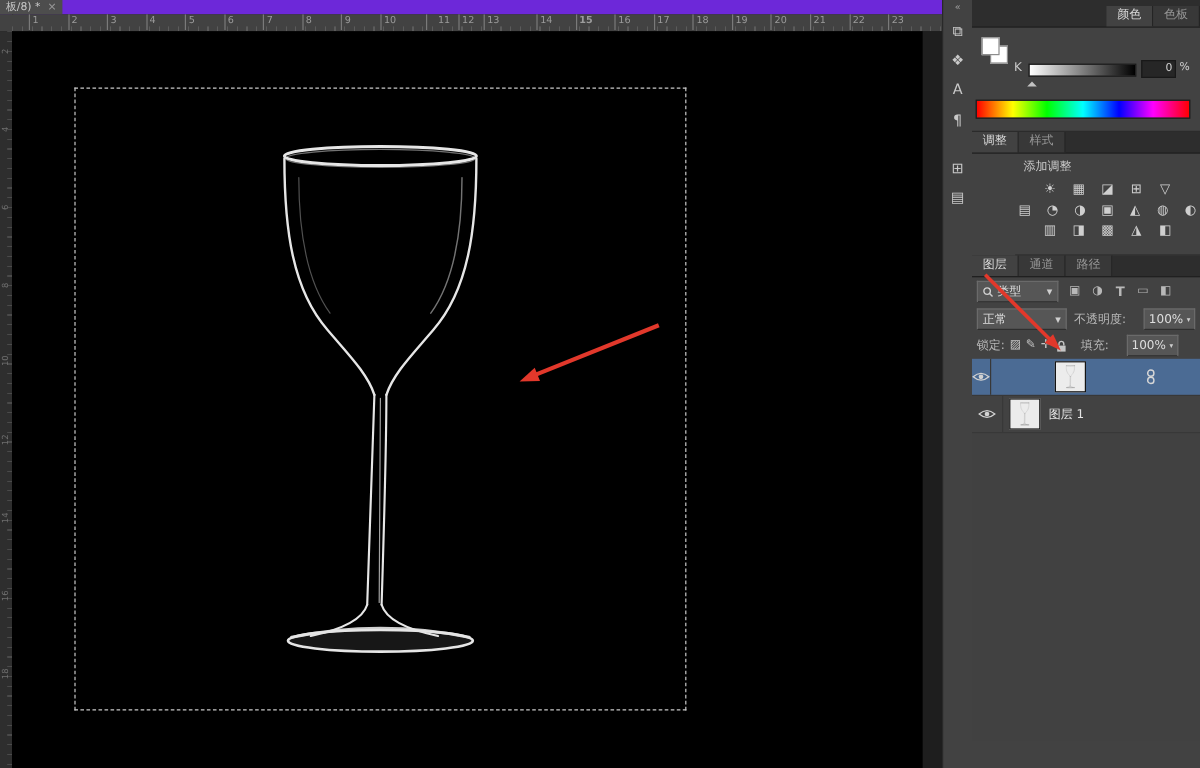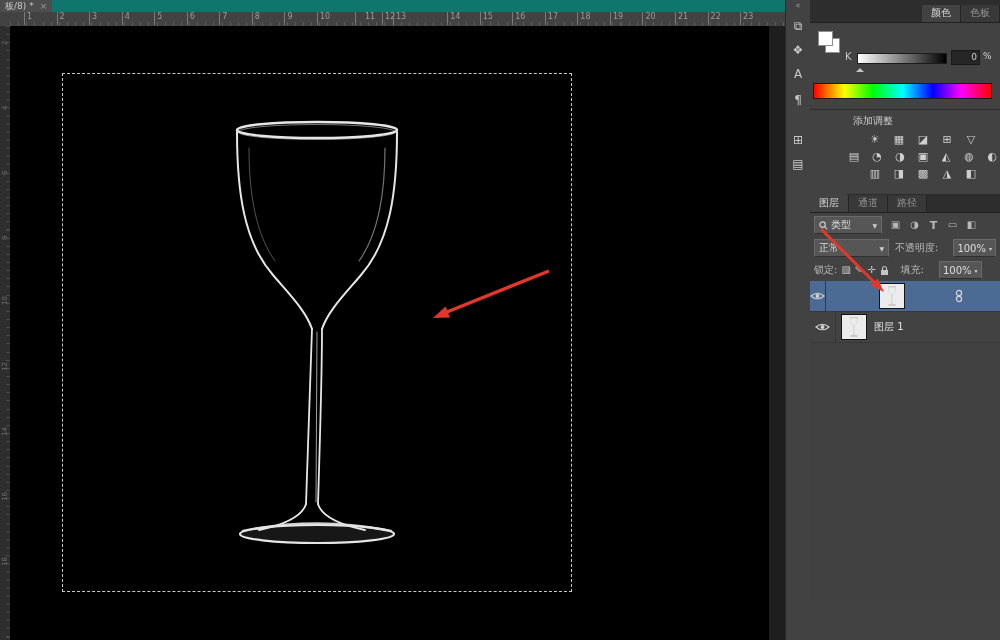"板/8) *" .topbar { background: #0f766e -> #6d28d9 }
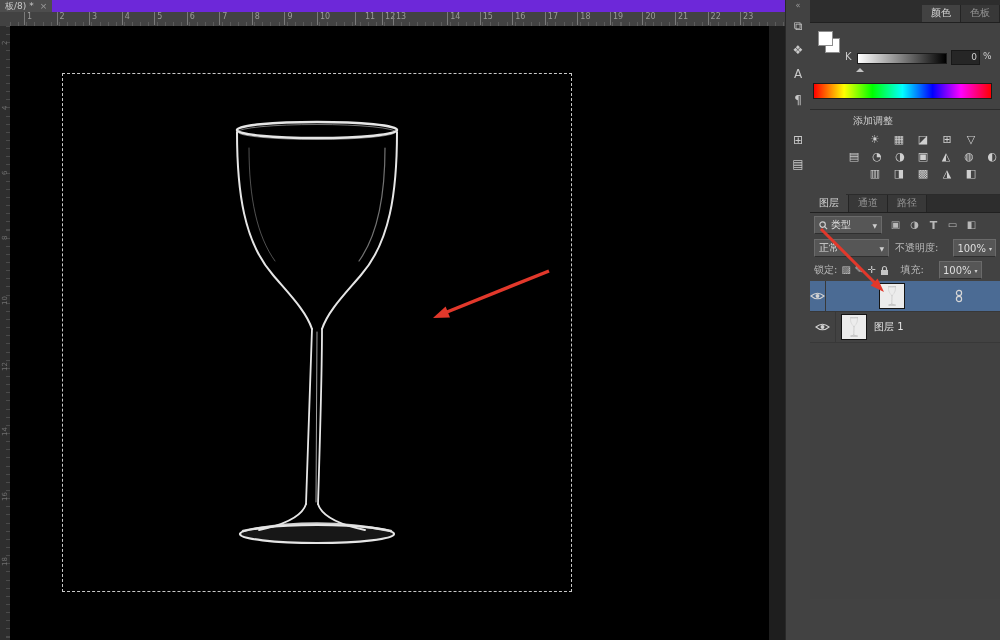"13" span.htick { left: 383px -> 393px }
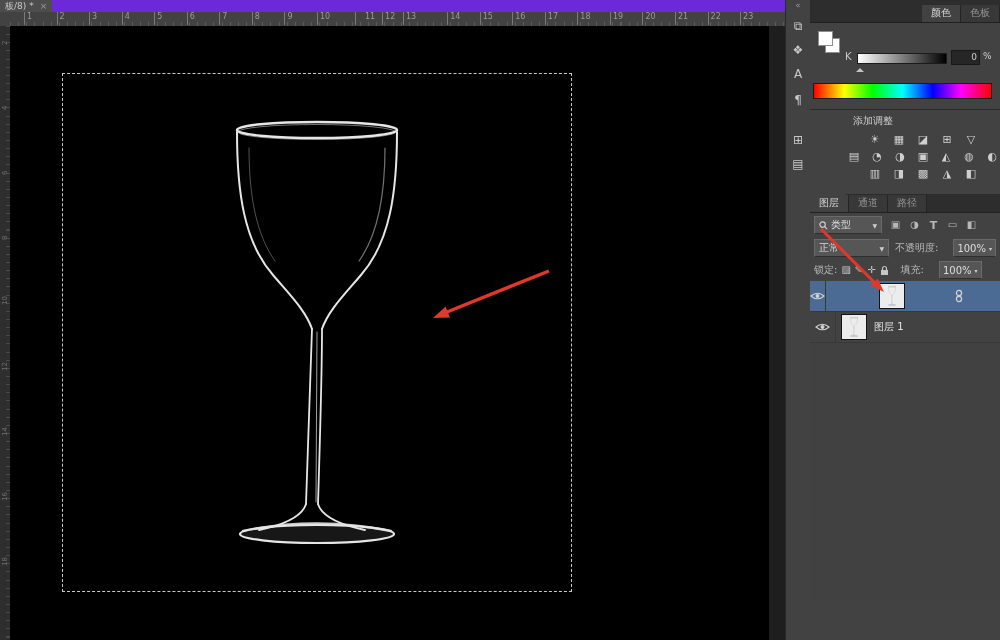"15" span.htick { font-weight: none -> bold }
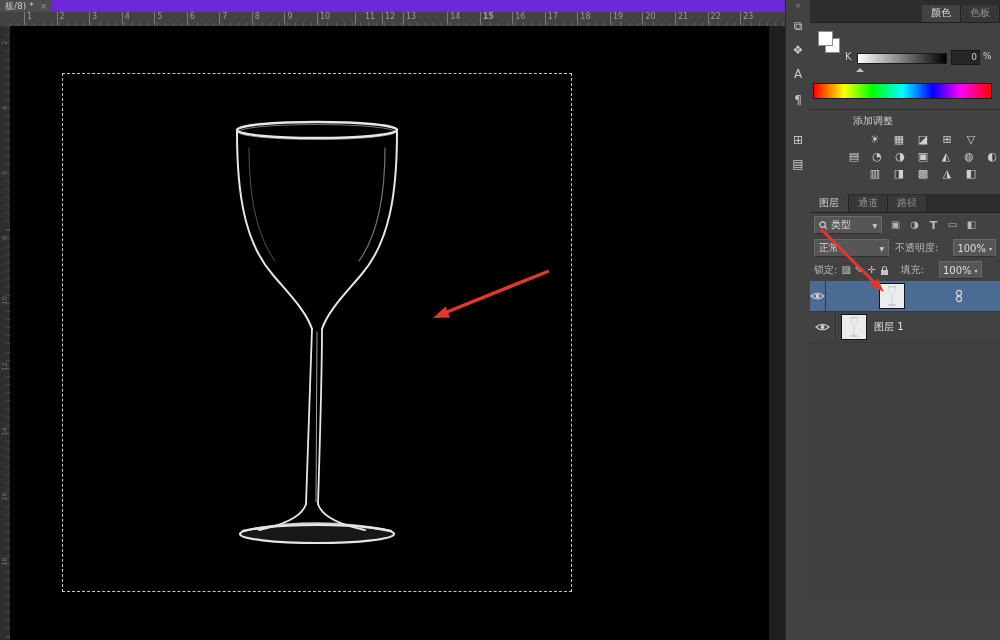"调整" div.tabbar { html: none -> <div> <span>调整</span> <span>样式</span> </div> }
